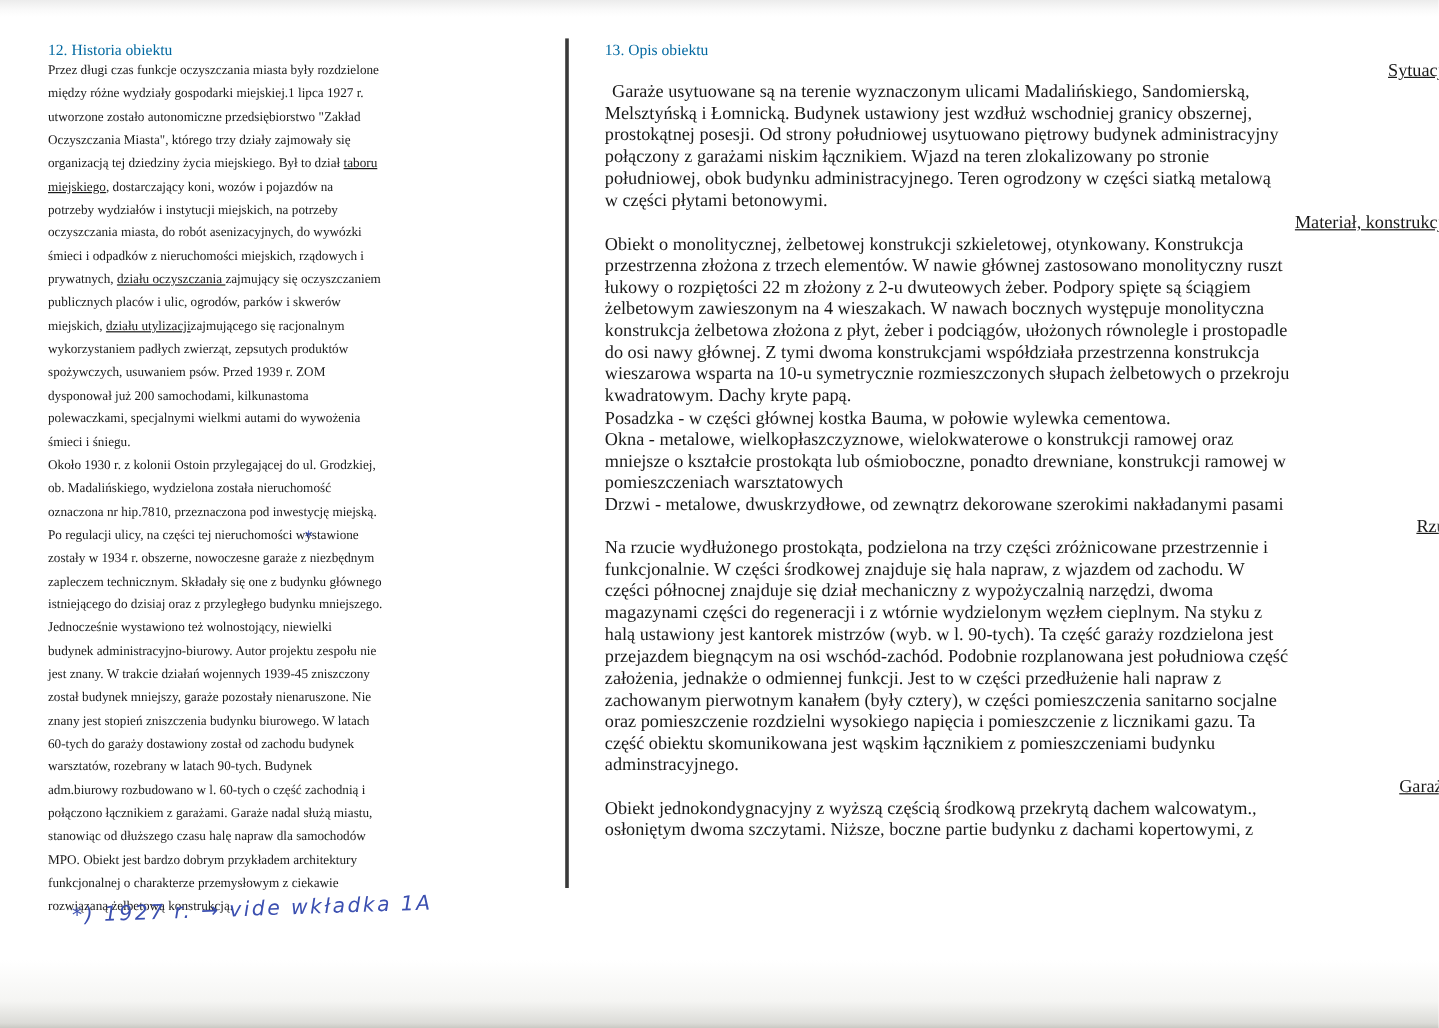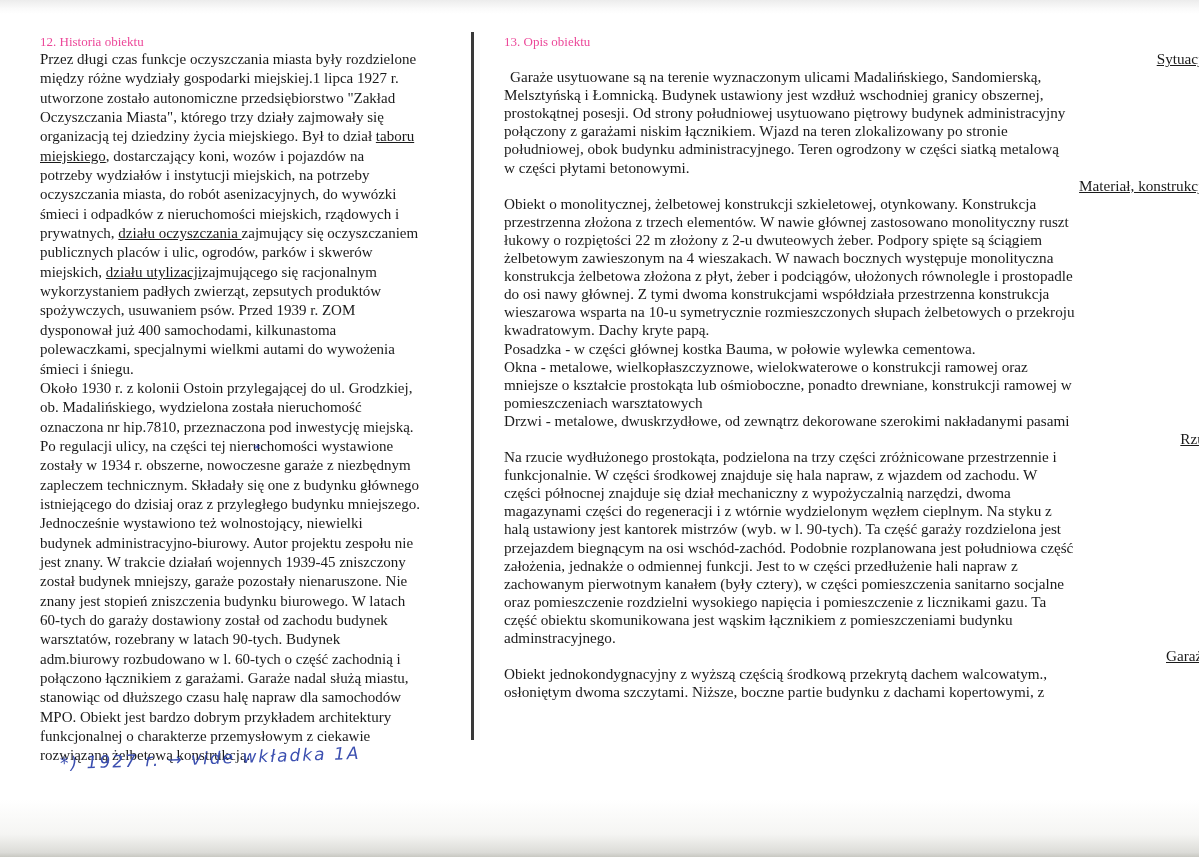"12. Historia obiektu" .section-title { color: #ec4899 -> #0369a1 }
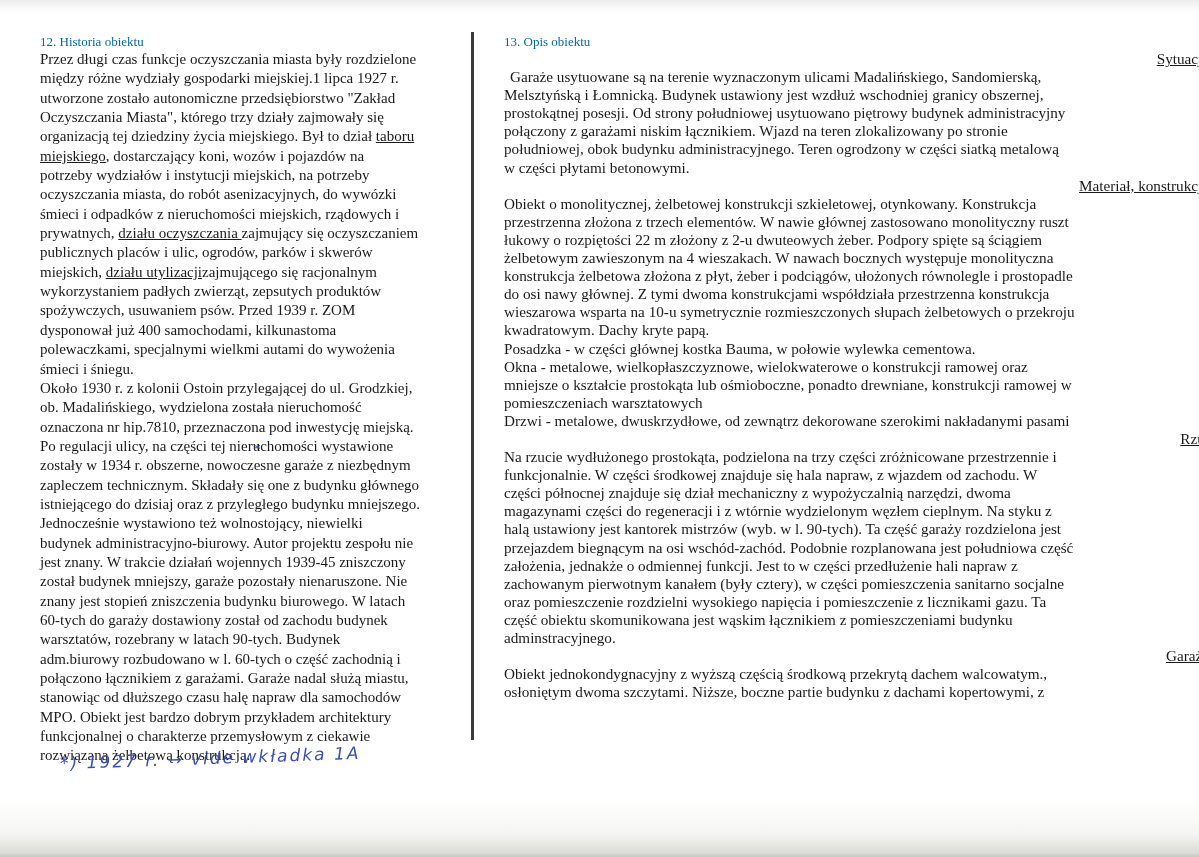"Przez długi czas funkcje oczyszczania" .left-line { font-size: 15px -> 11px }
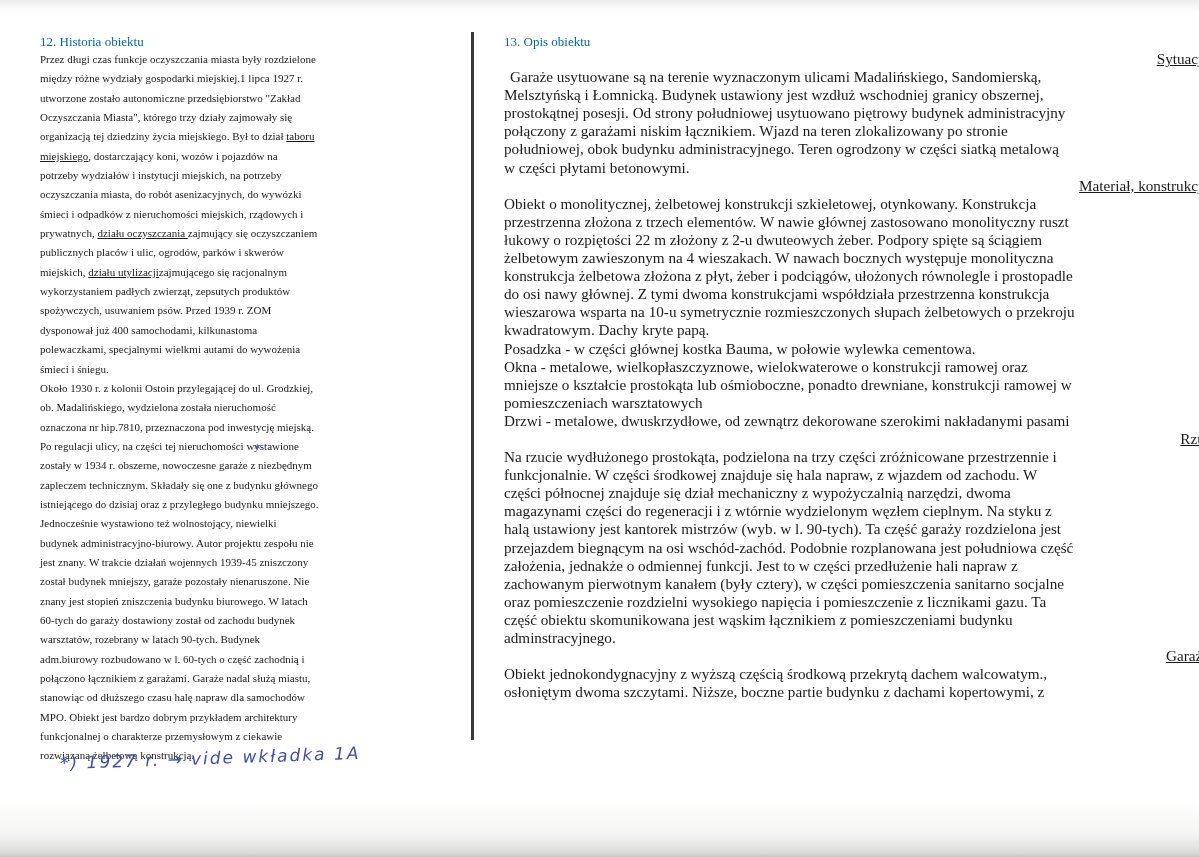"dysponował już 400 samochodami," span { text: 400 -> 200 }
